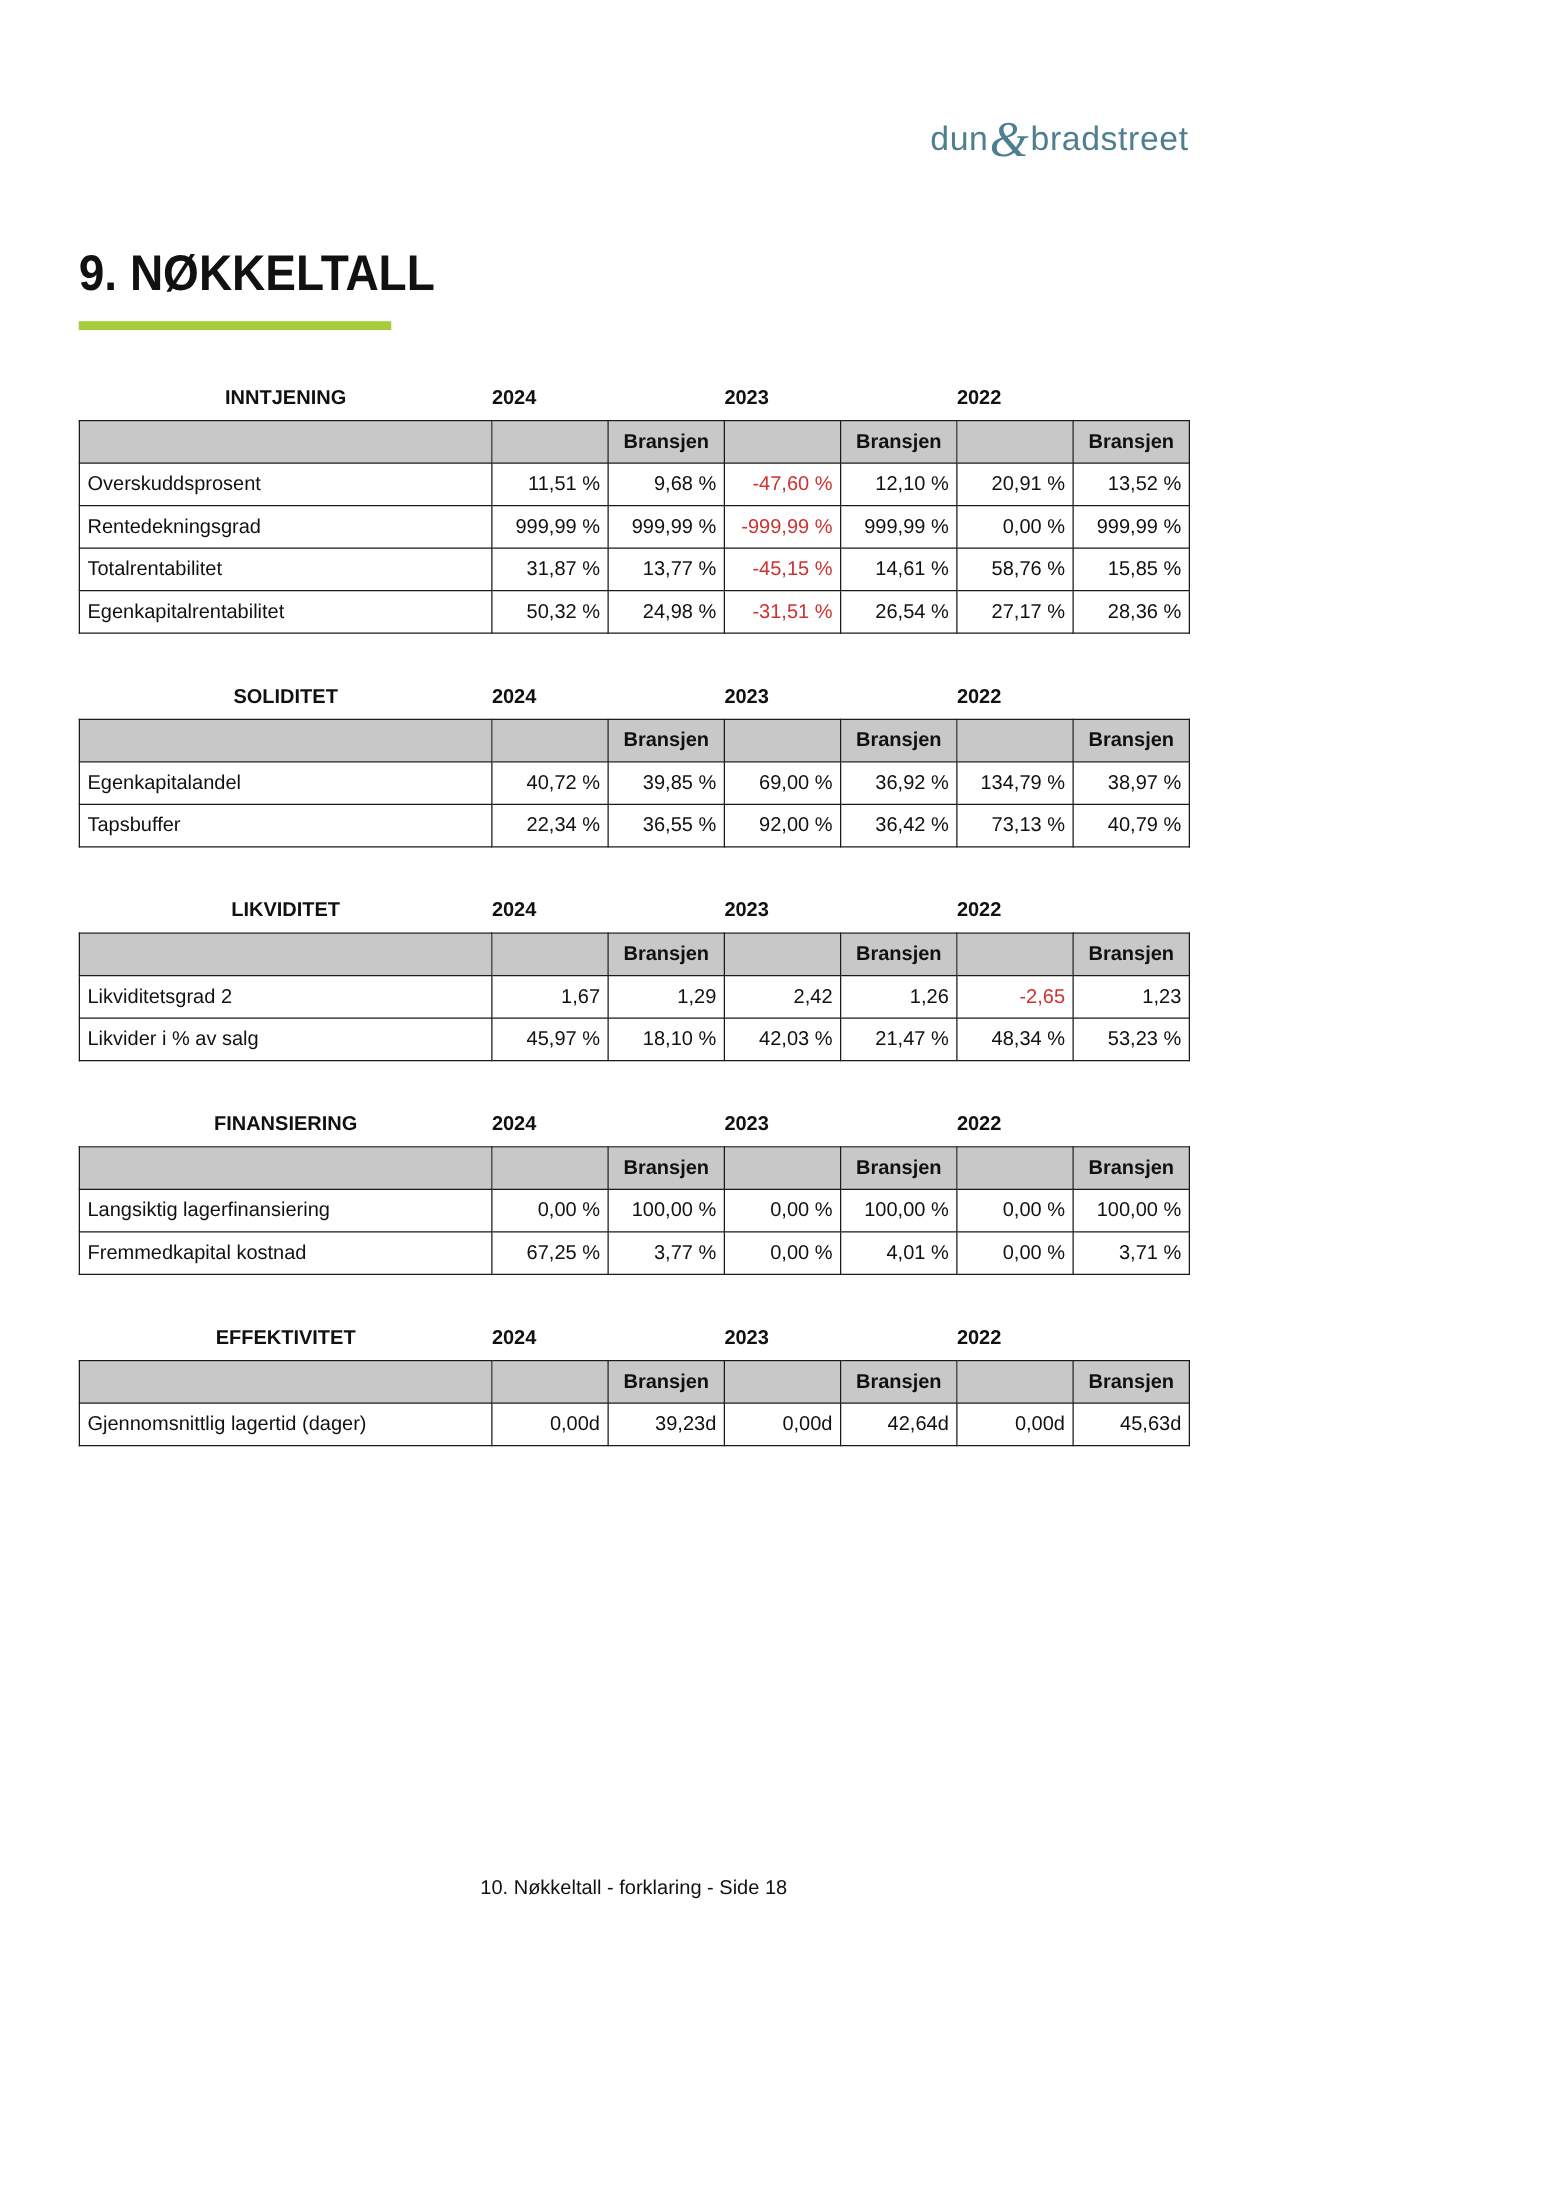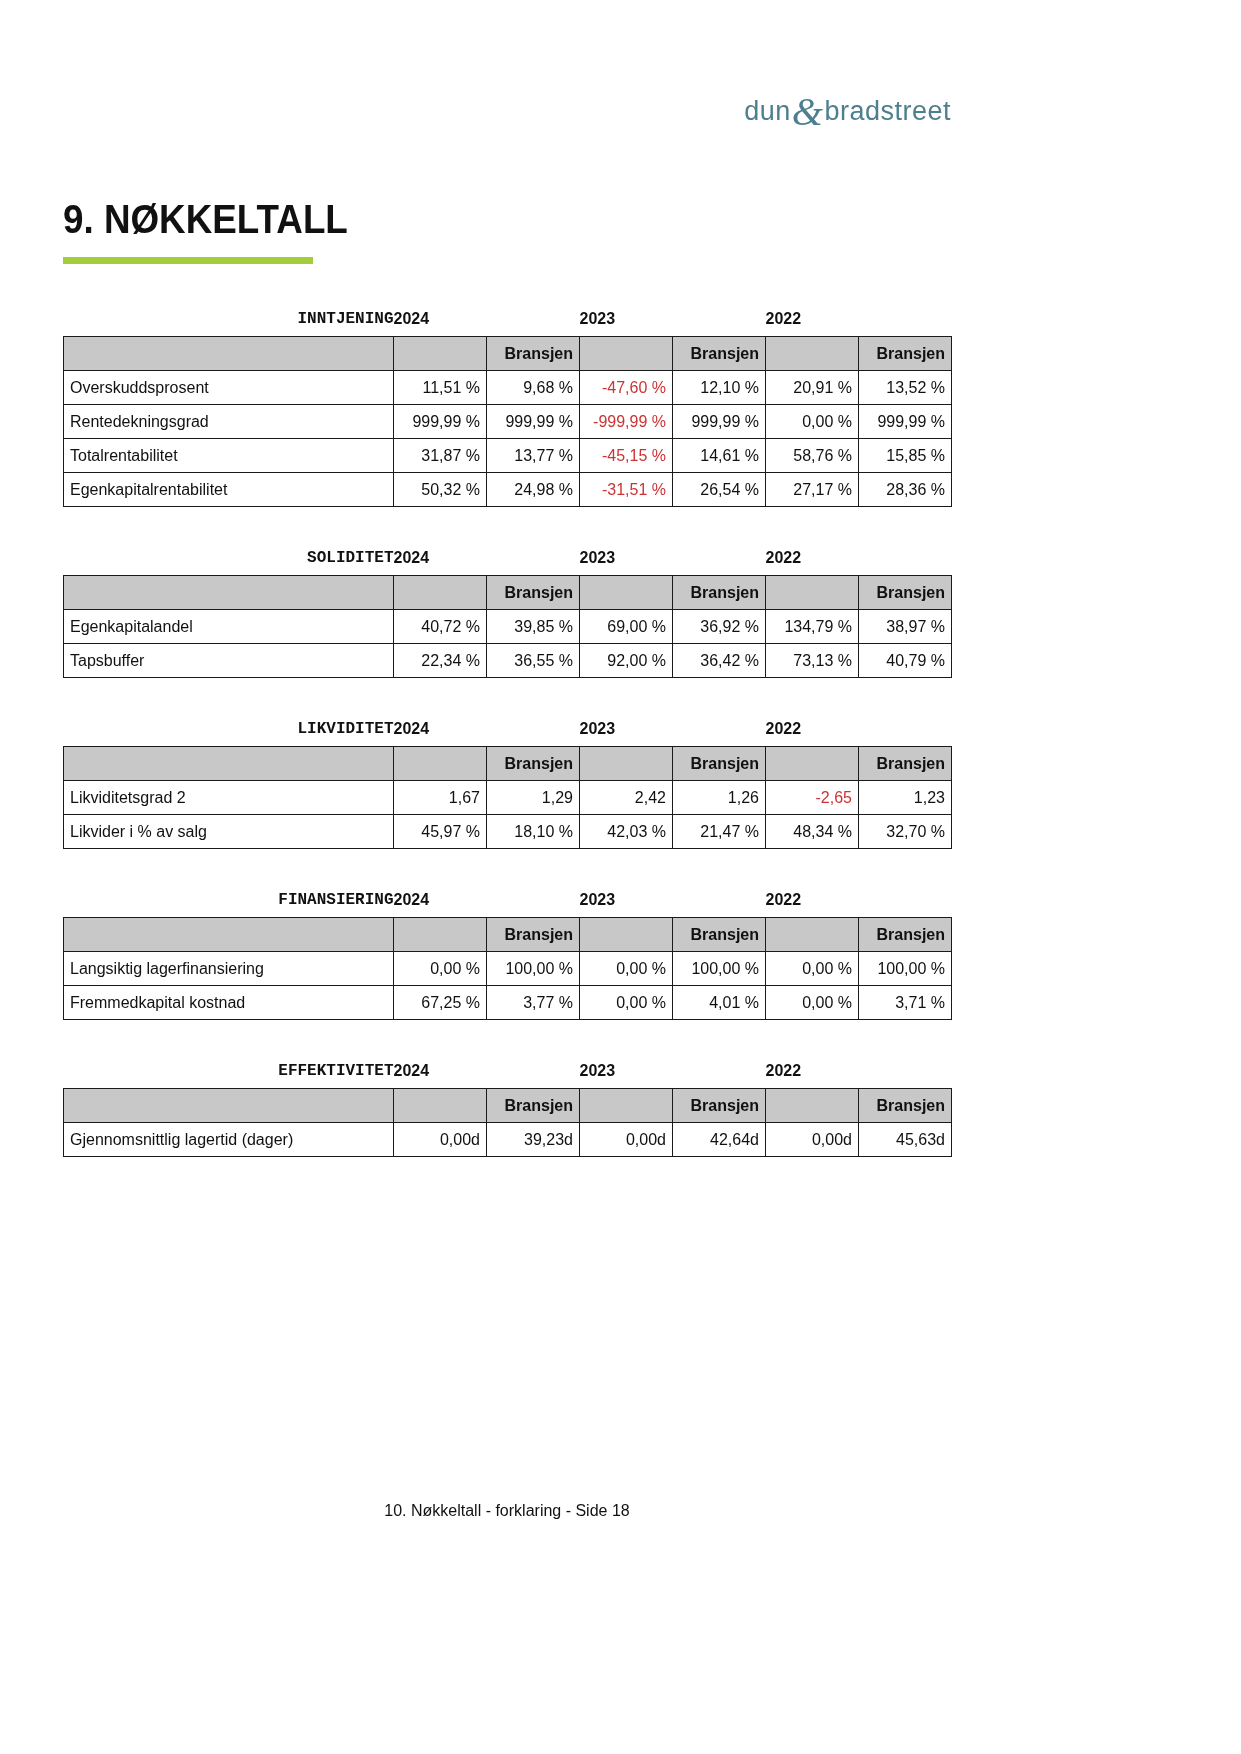"INNTJENING" tr.year-row td.section-name { font-family: Liberation Mono, monospace -> none; text-align: right -> center }
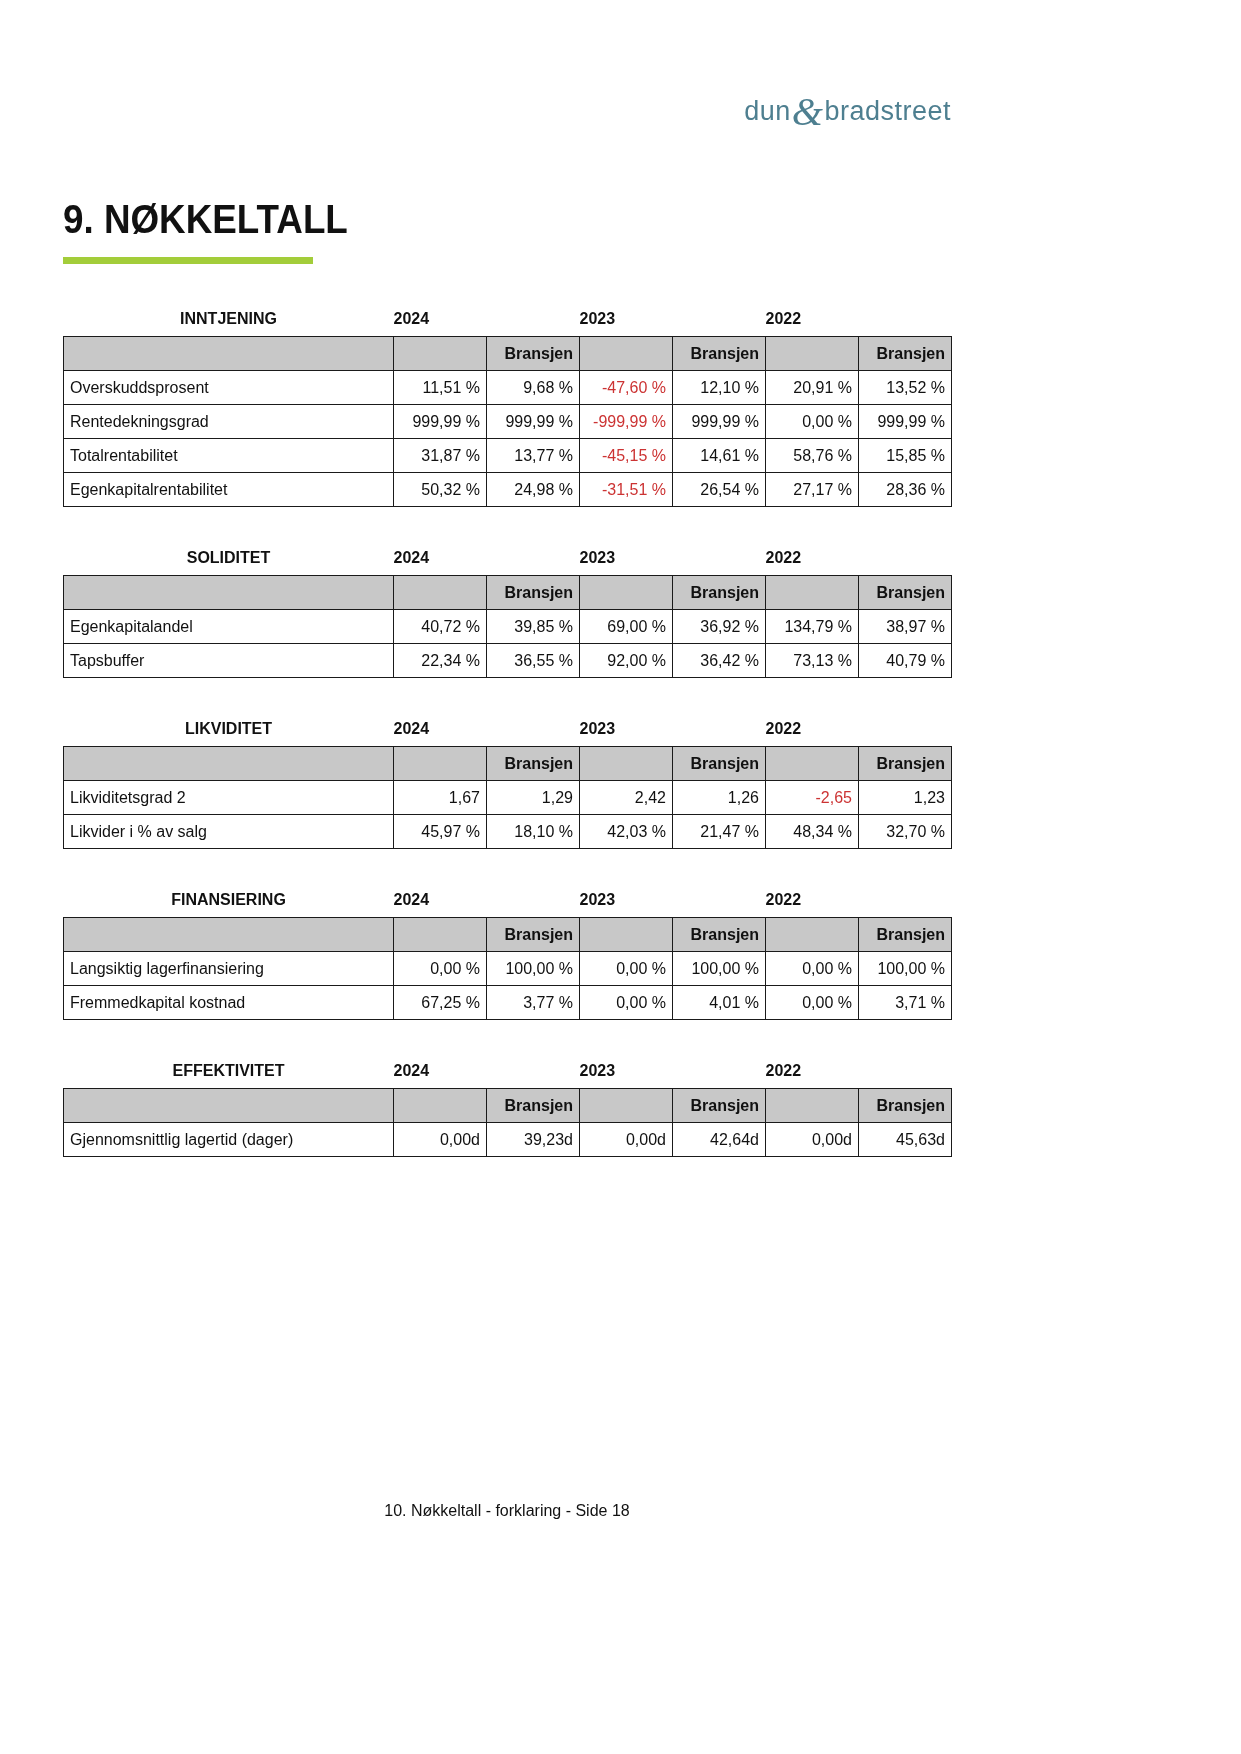"Bransjen" tr.bransjen-row td.cell { text-align: none -> center }
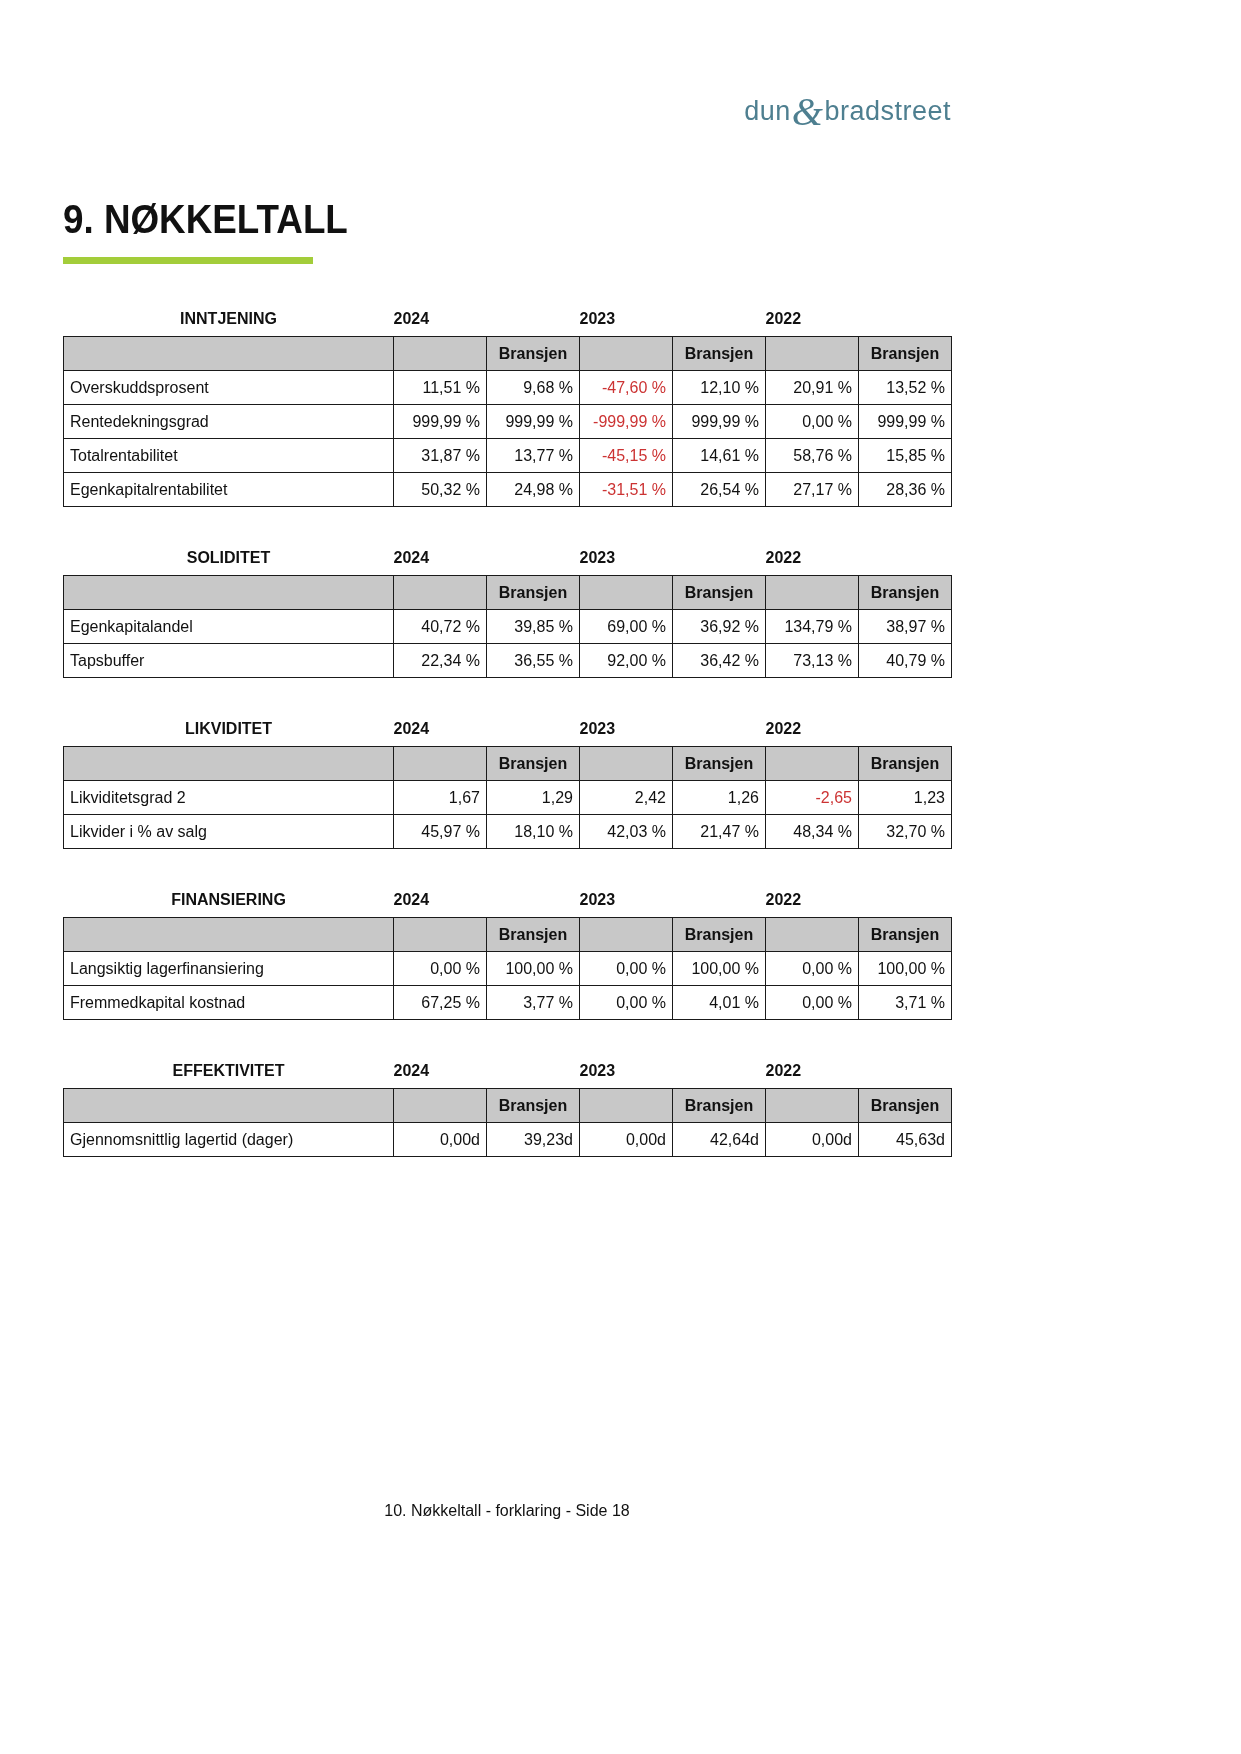"32,70 %" td.cell { text: 32,70 -> 53,23 }
